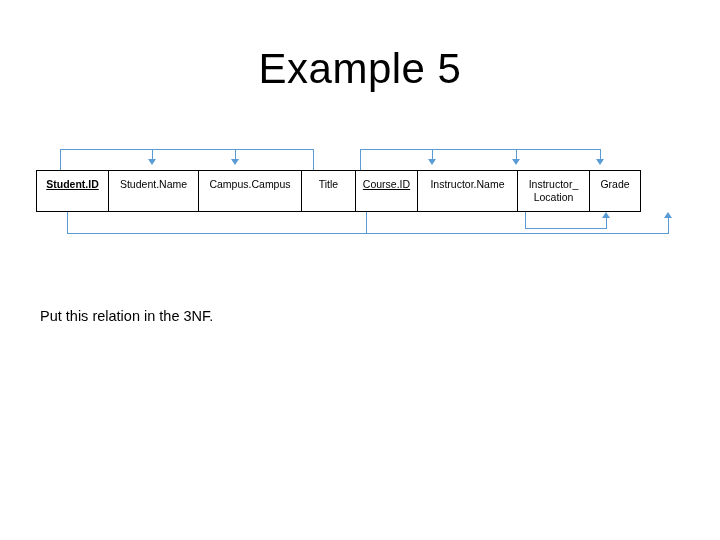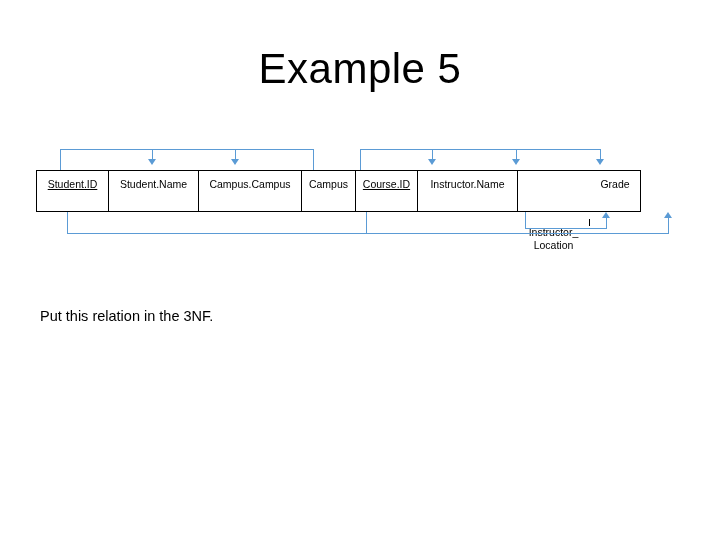"Student.ID" div.cell { font-weight: none -> bold }
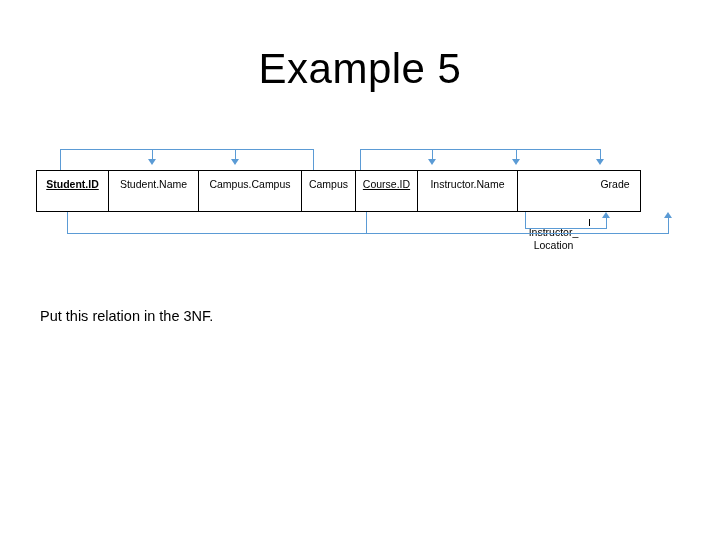"Campus" span { text: Campus -> Title }
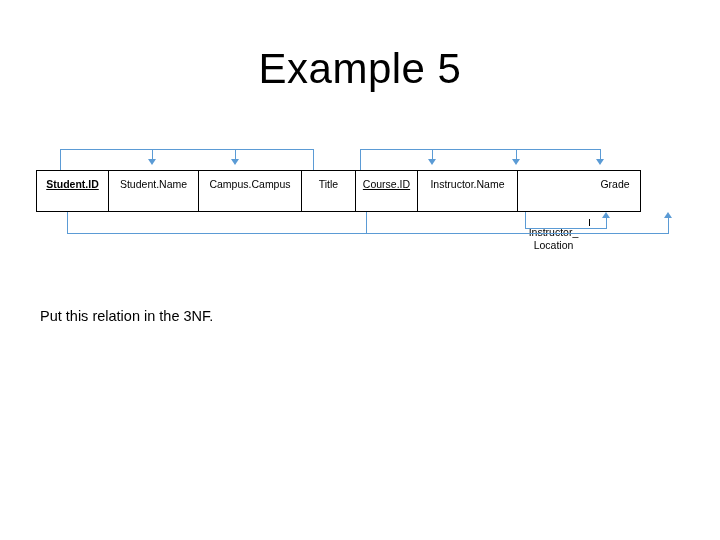"Instructor_" div.cell { margin-top: 48px -> none }
